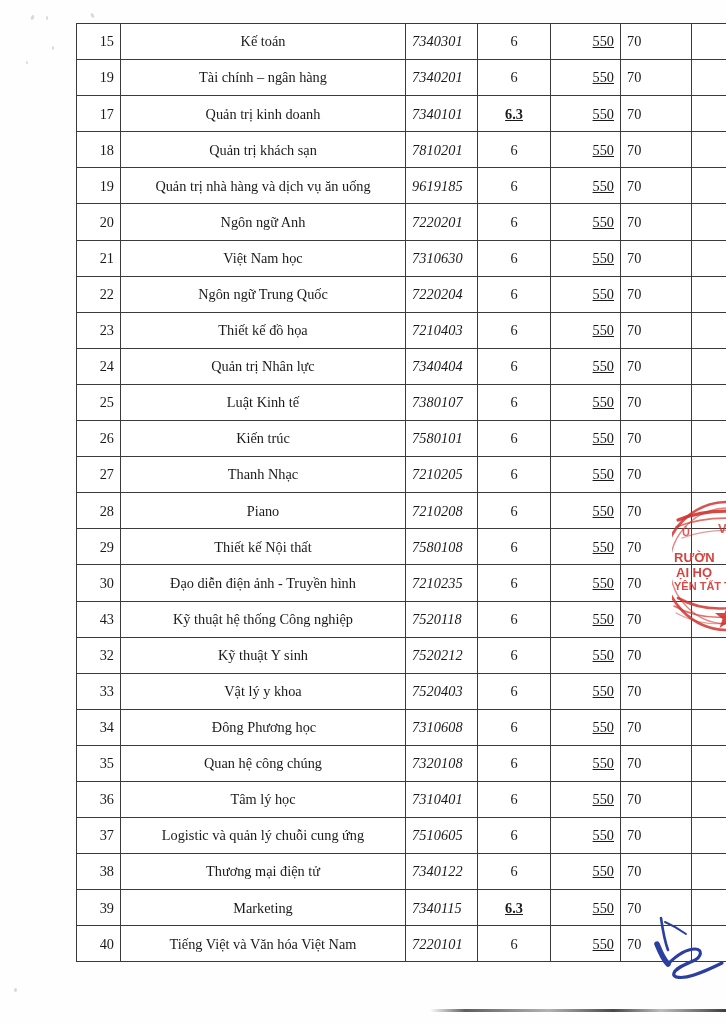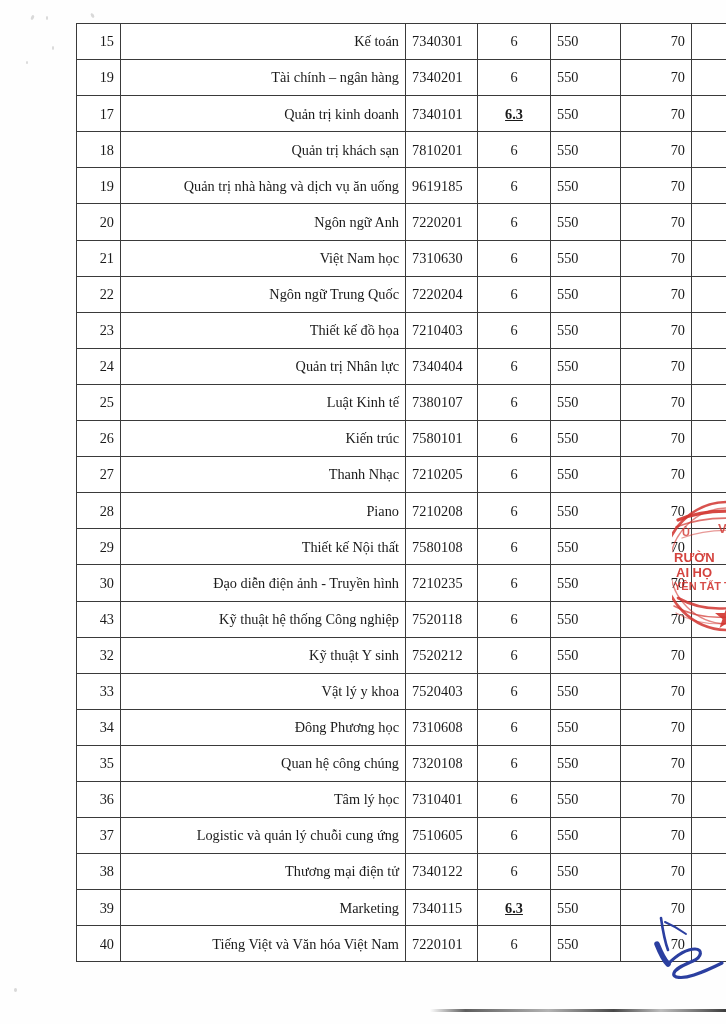"Kế toán" td.name { text-align: right -> center }
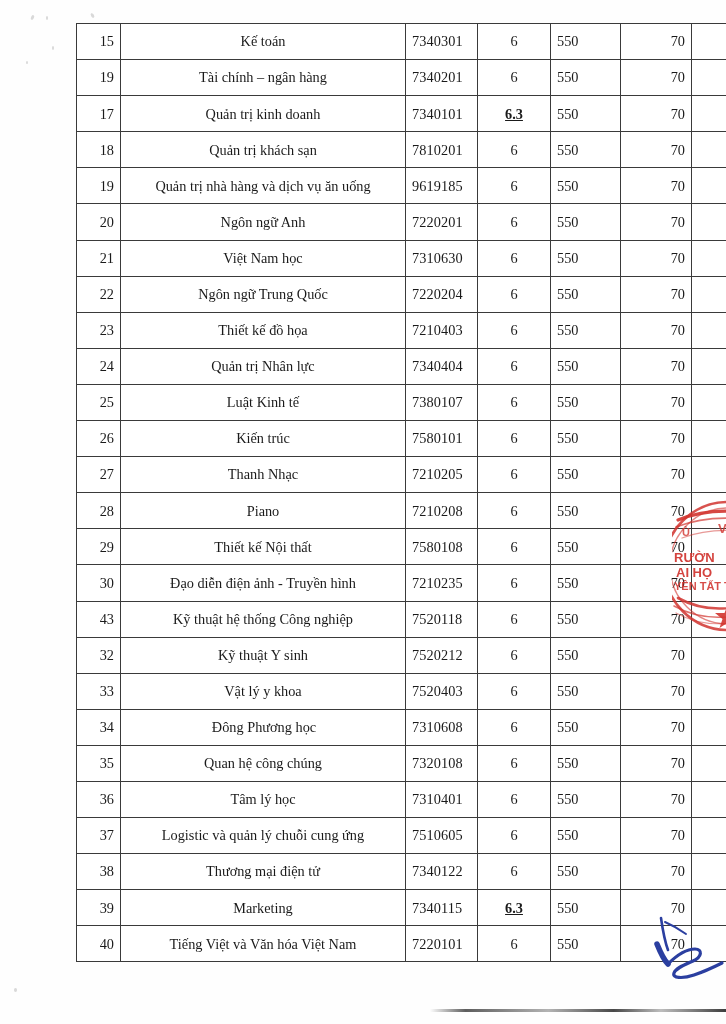"7340301" td.code { font-style: none -> italic }
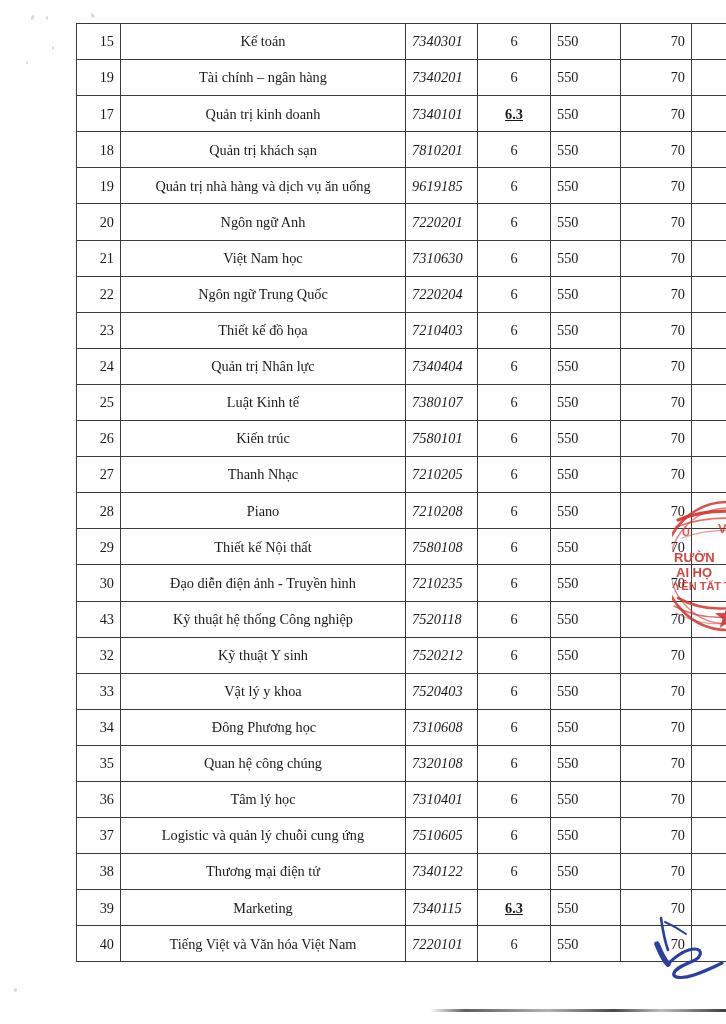"550" td.fee { text-align: left -> right; text-decoration: none -> underline }
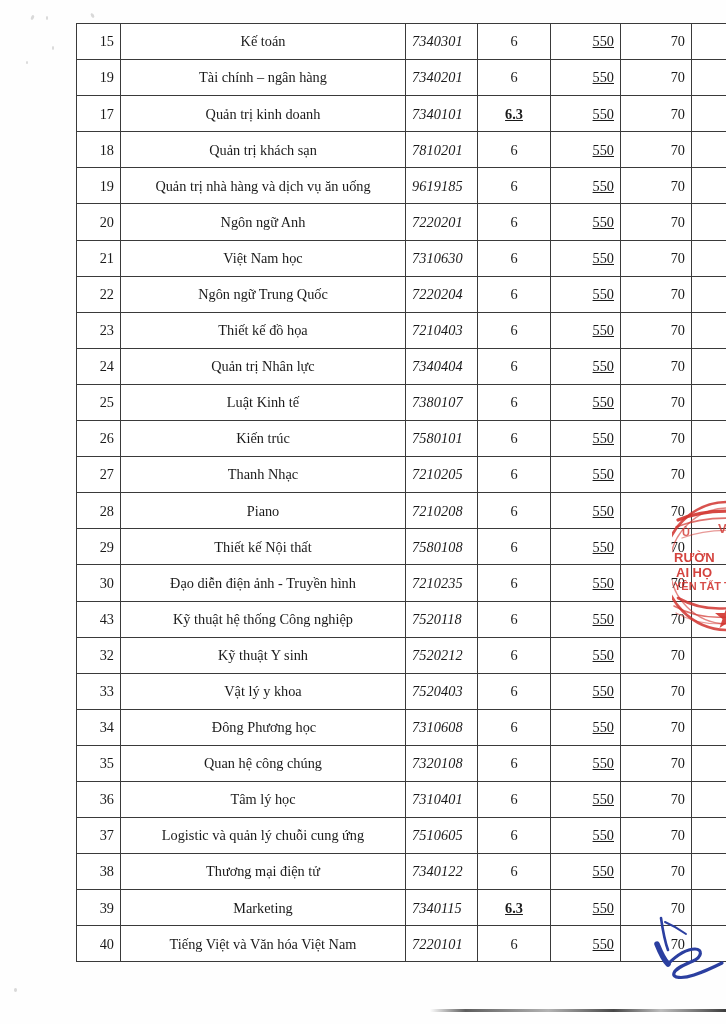"70" td.quota { text-align: right -> left }
